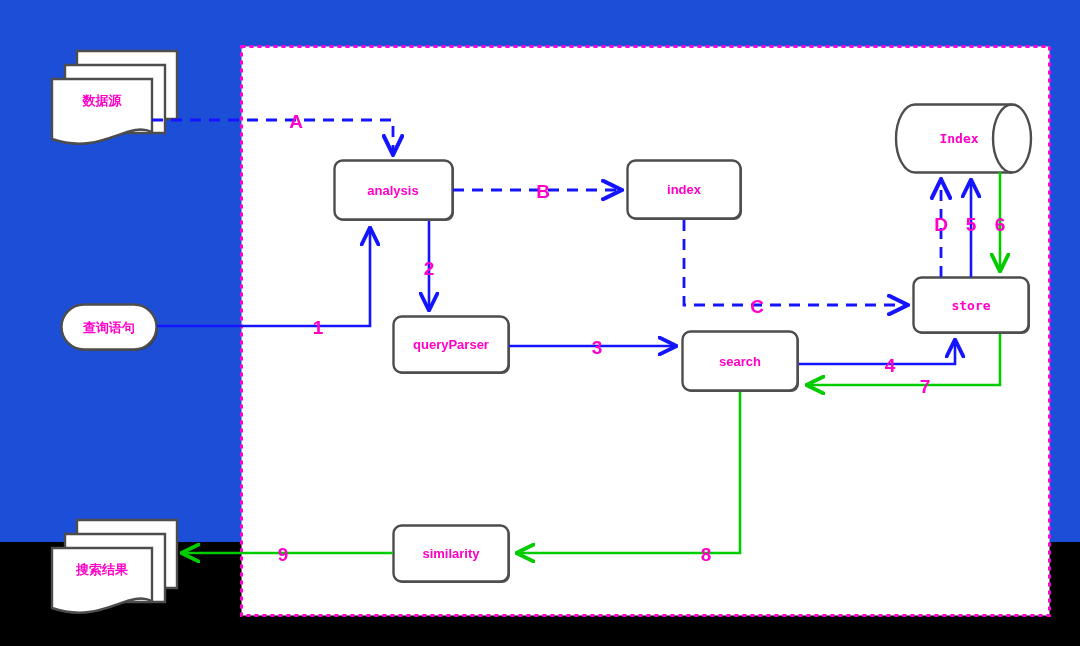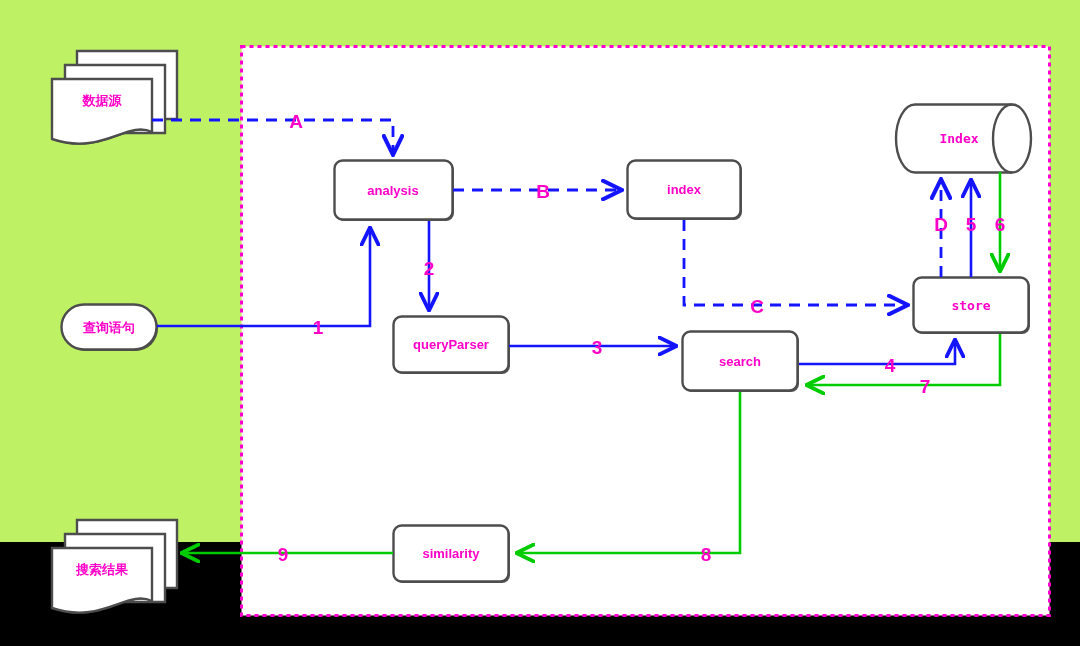"数据源" #stage { background: #bef264 -> #1d4ed8 }
